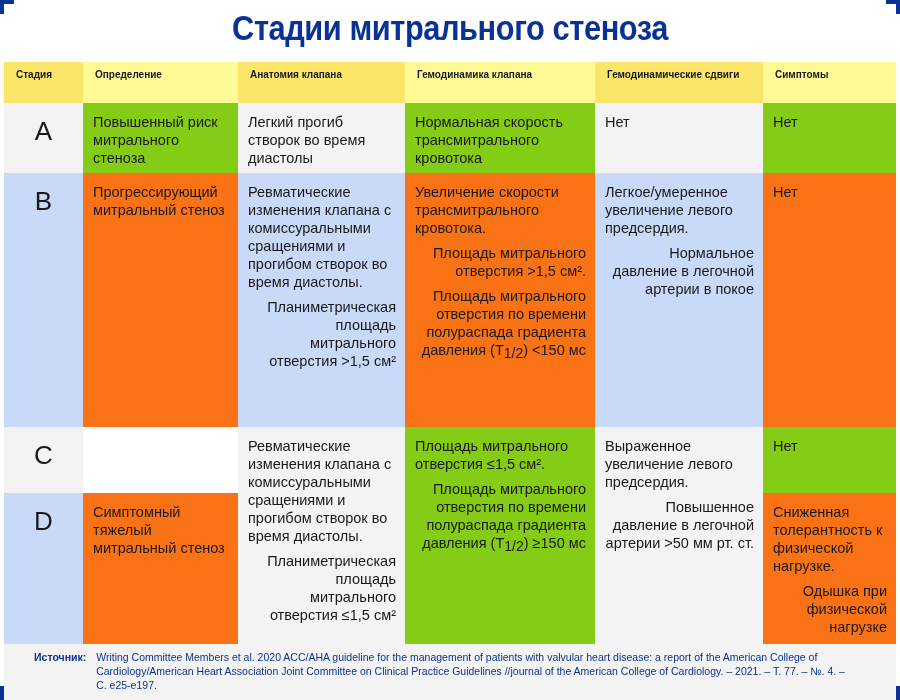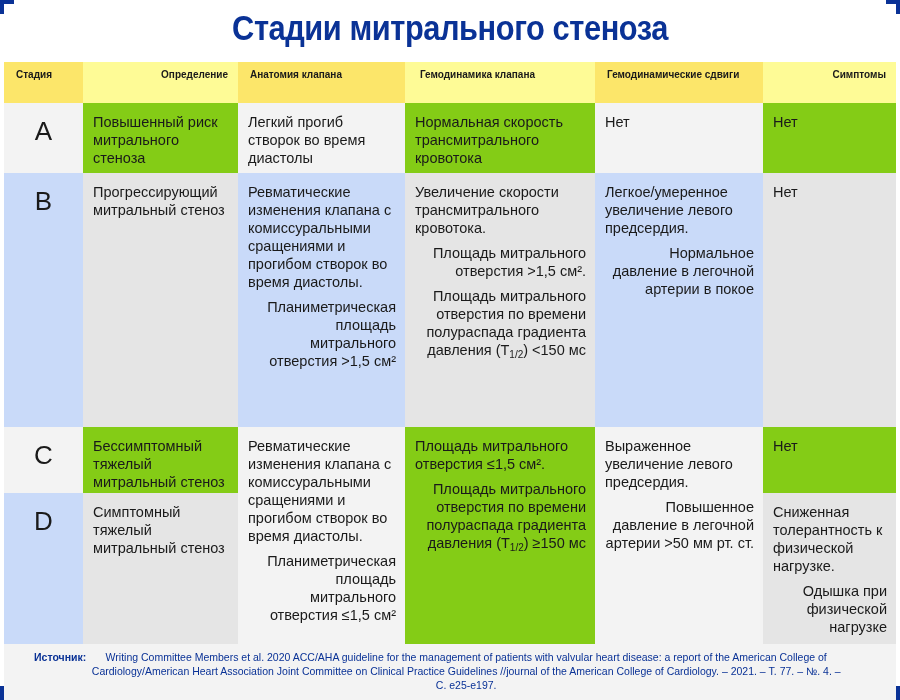"Определение" .hdr.even { text-align: right -> none }
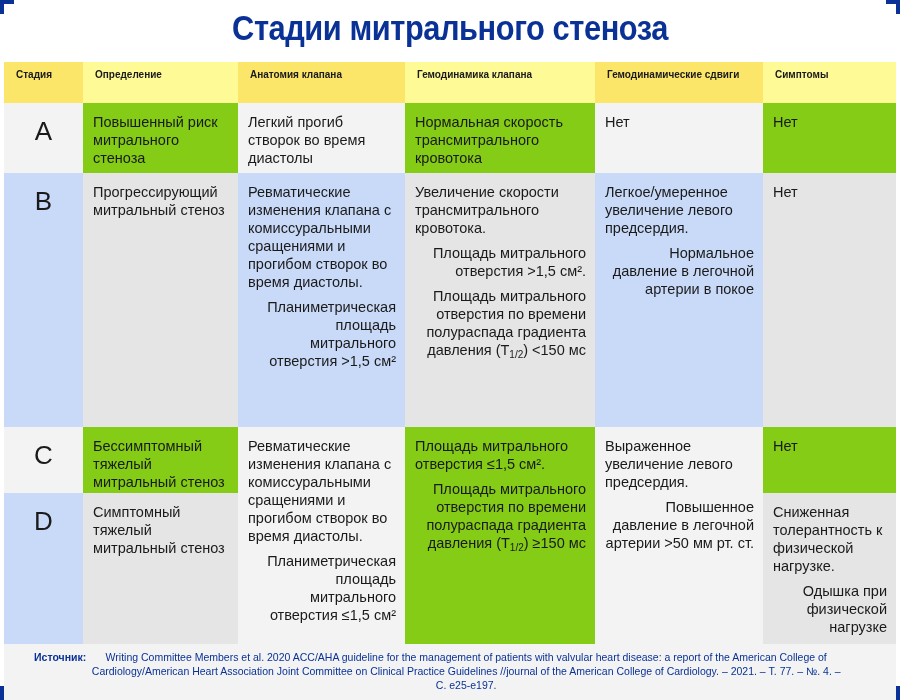"Прогрессирующий митральный стеноз" .bg-blue1 { background: #e5e5e5 -> #f97316 }
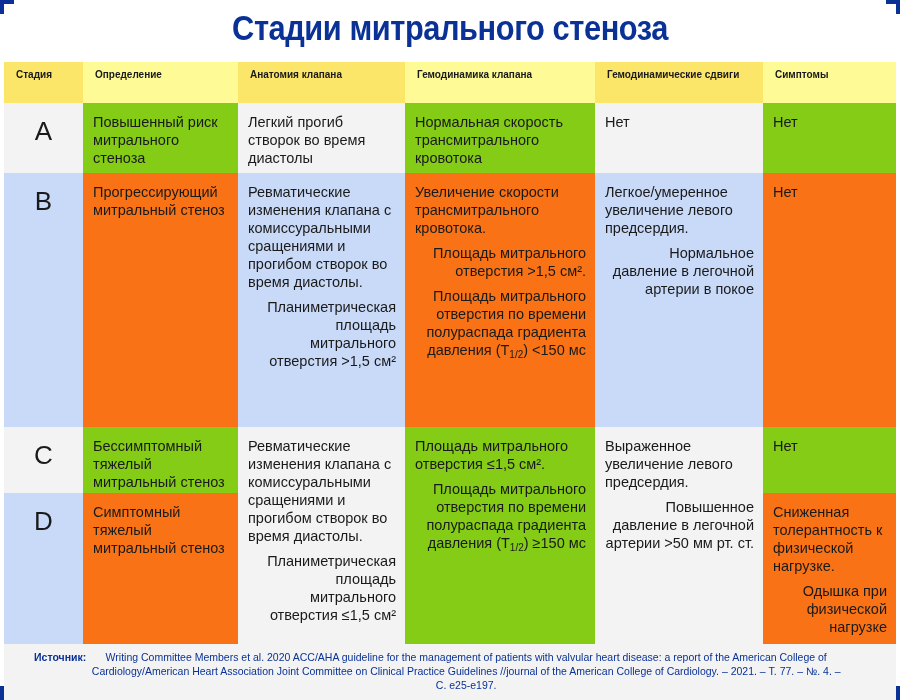"1/2" sub { font-size: 10px -> 14px }
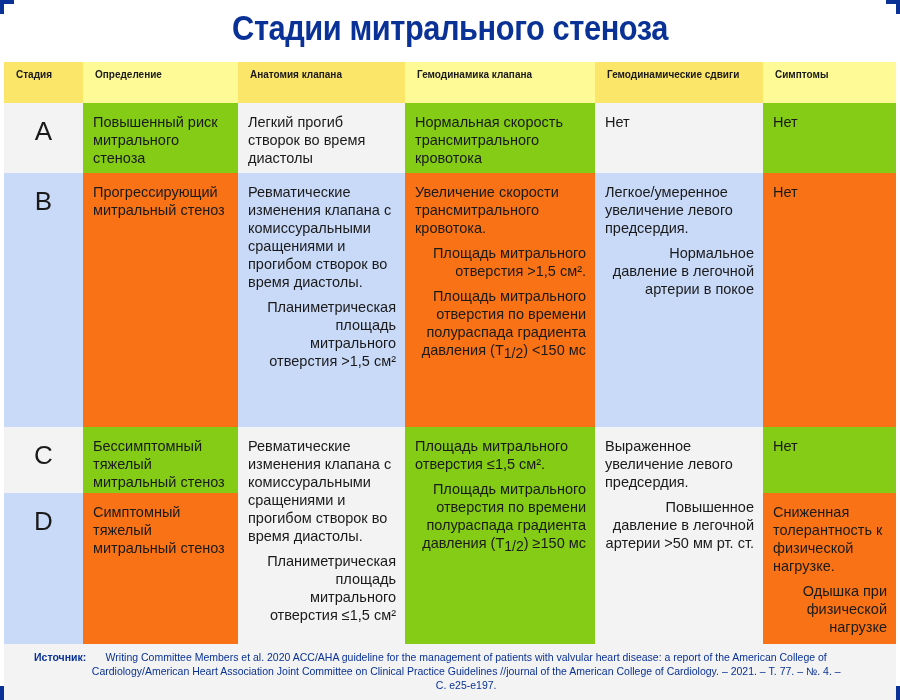"Бессимптомный тяжелый митральный стеноз" div.cell { html: <div>Бессимптомный тяжелый митральный стеноз</div> -> none }
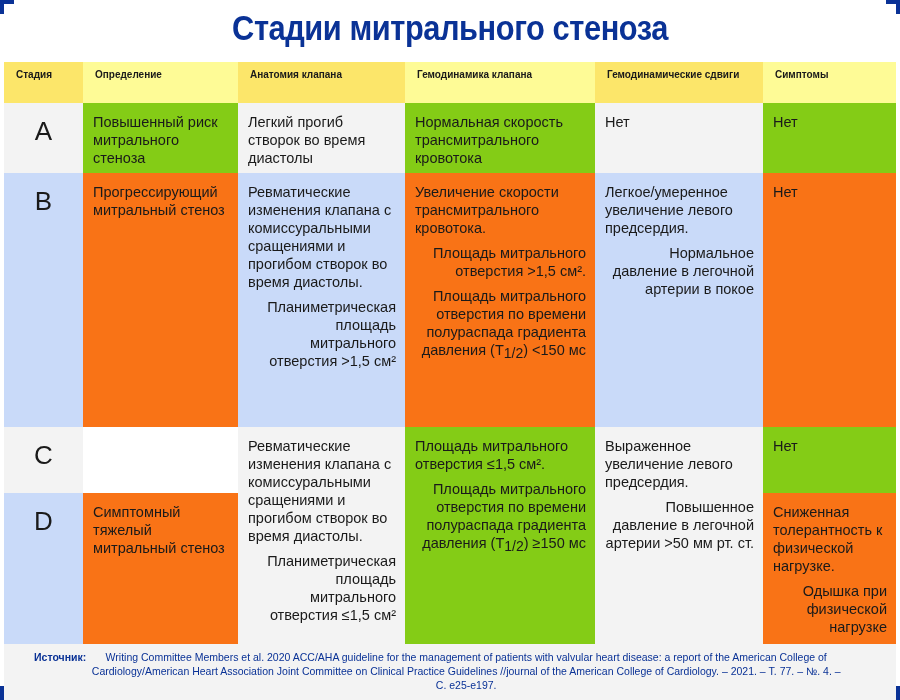"Источник:" .footer .label { margin-right: 0 -> 10px }
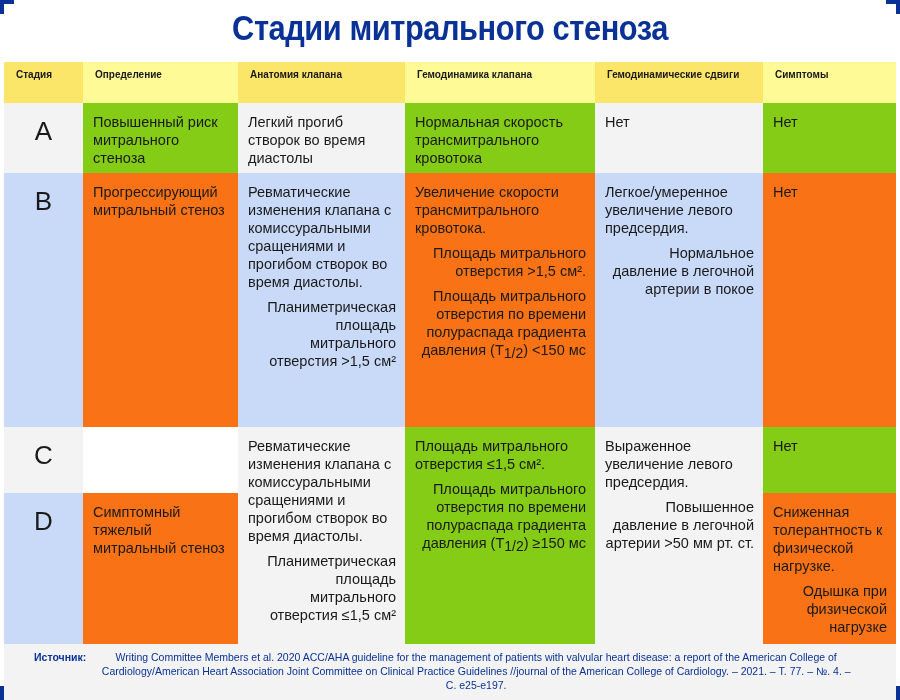"Writing Committee Members et al." .footer .text { text-align: center -> none }
